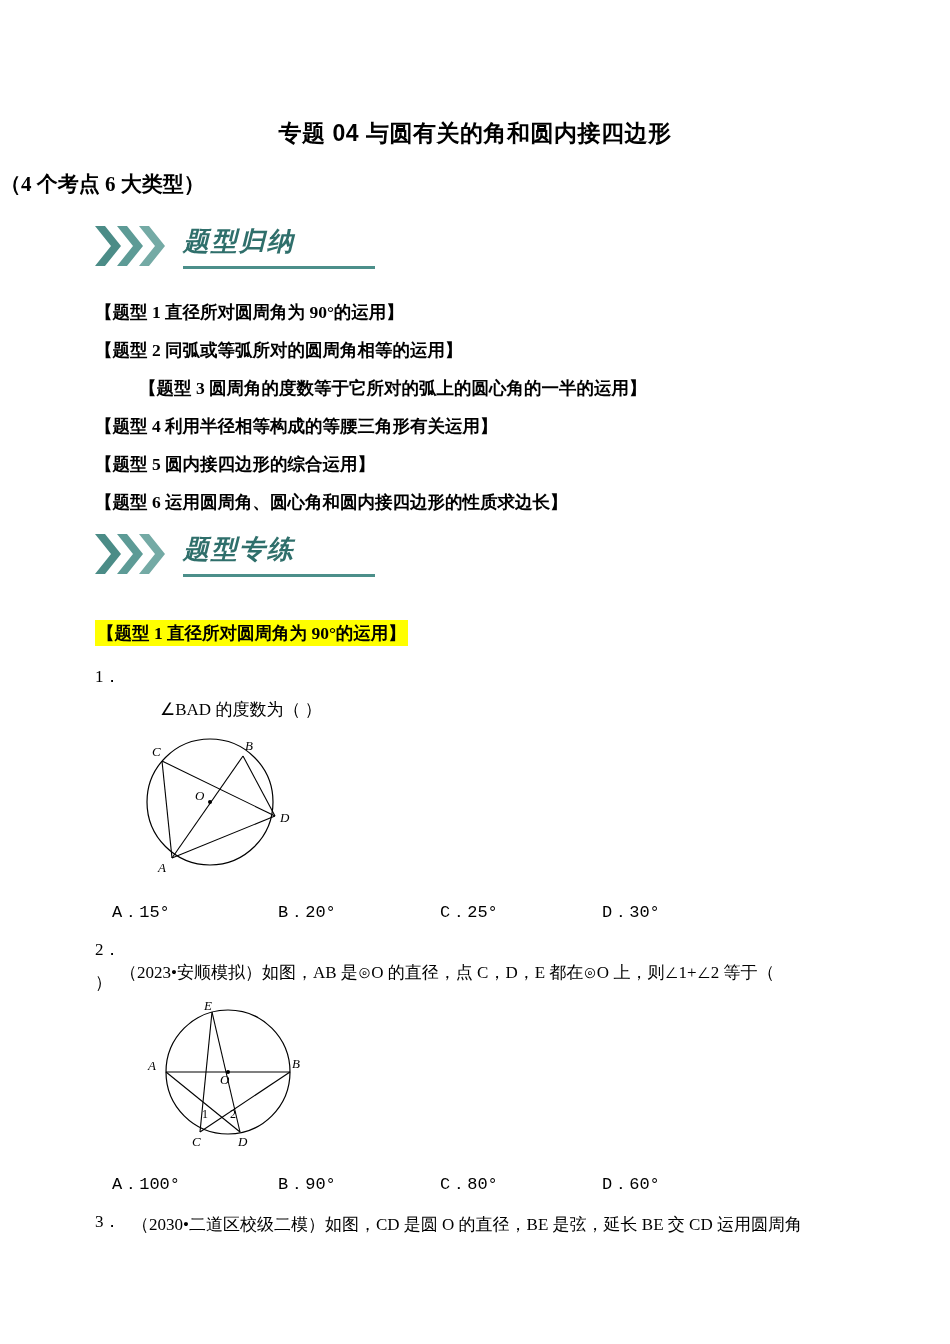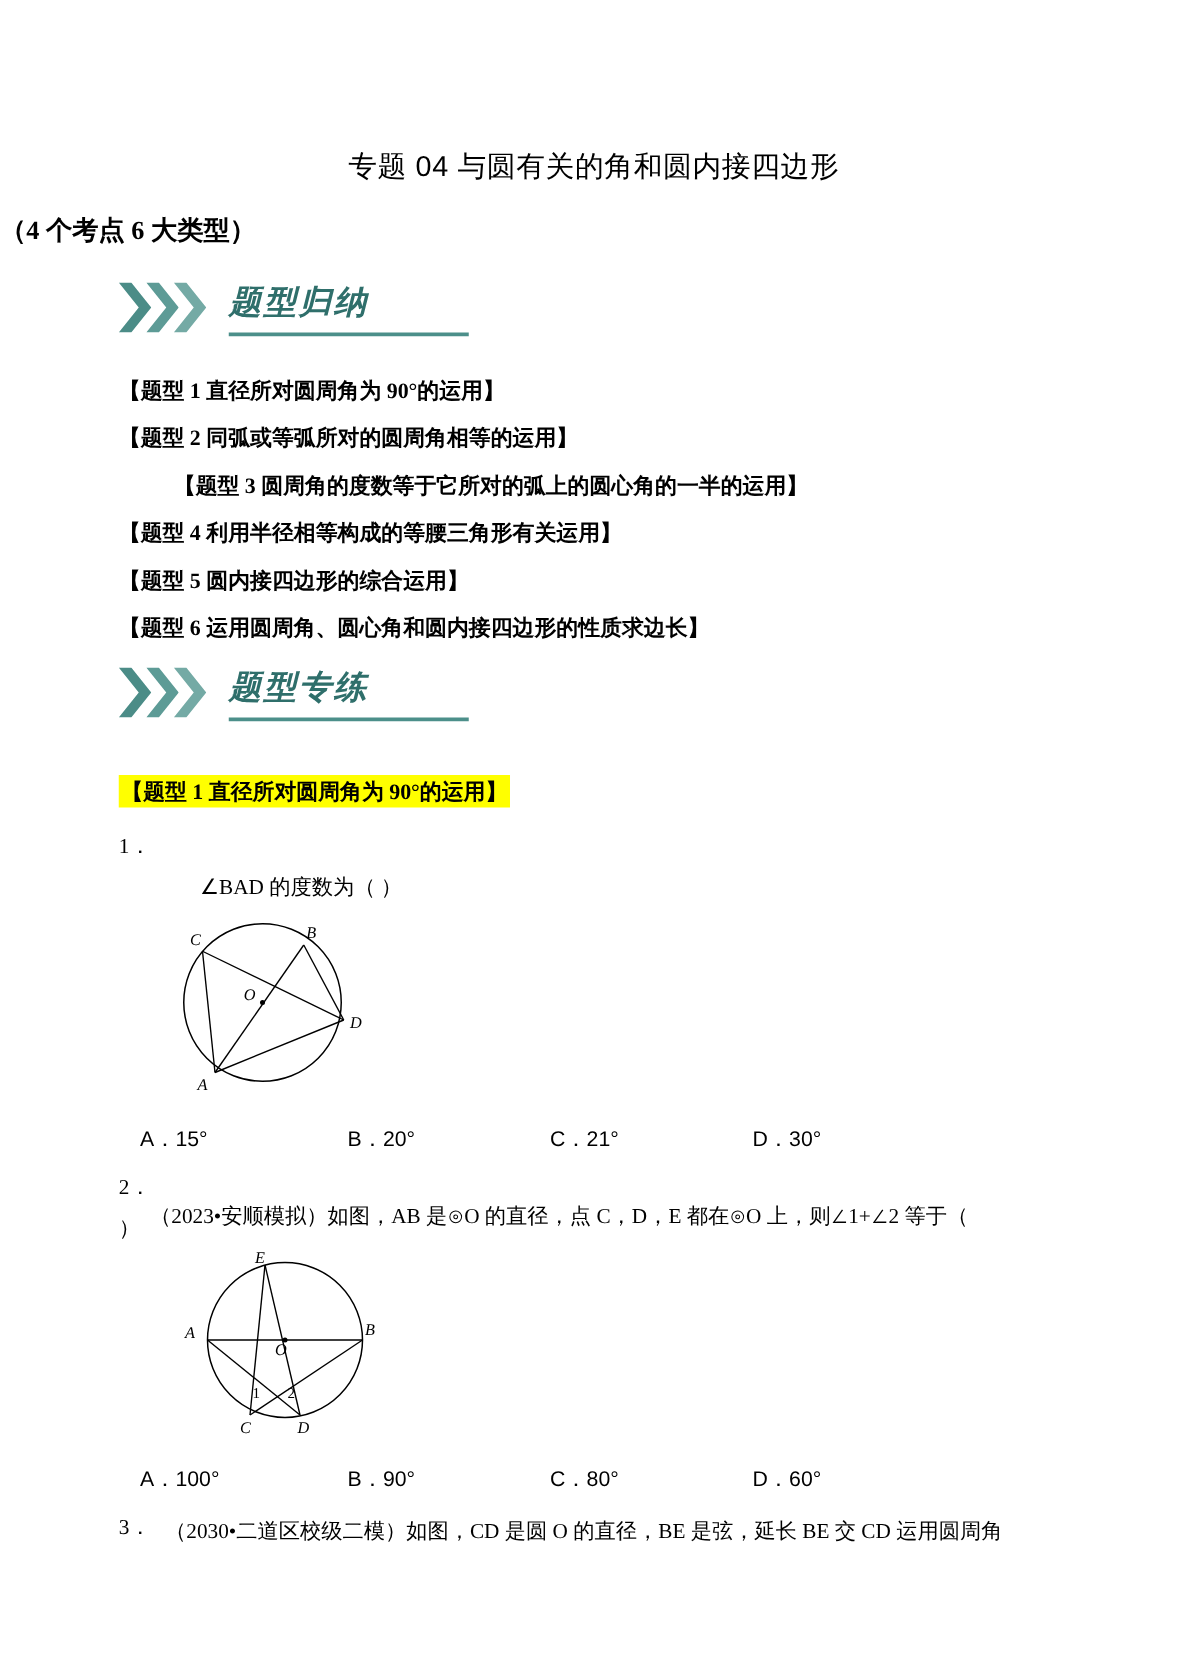"专题 04 与圆有关的角和圆内接四边形" .title-main { font-weight: normal -> bold }
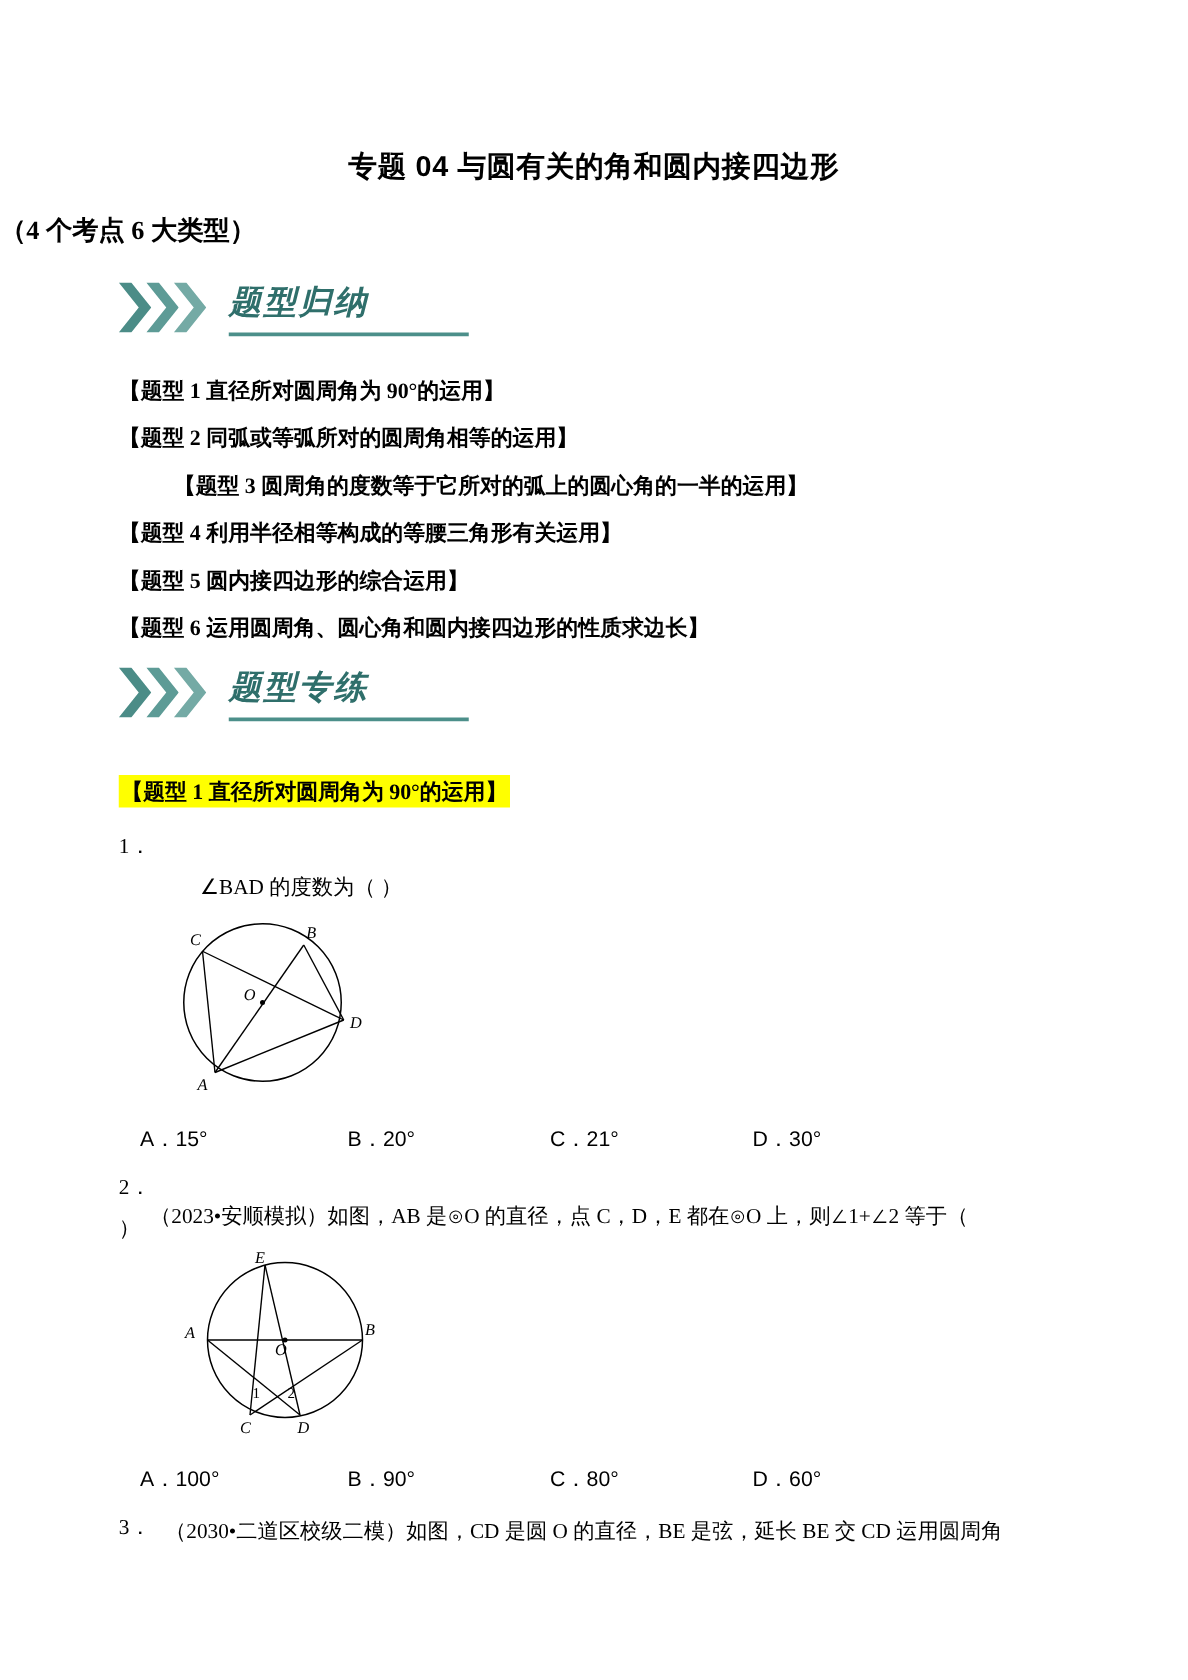"A．15°" .opts { font-family: Liberation Sans, sans-serif -> Liberation Mono, monospace }
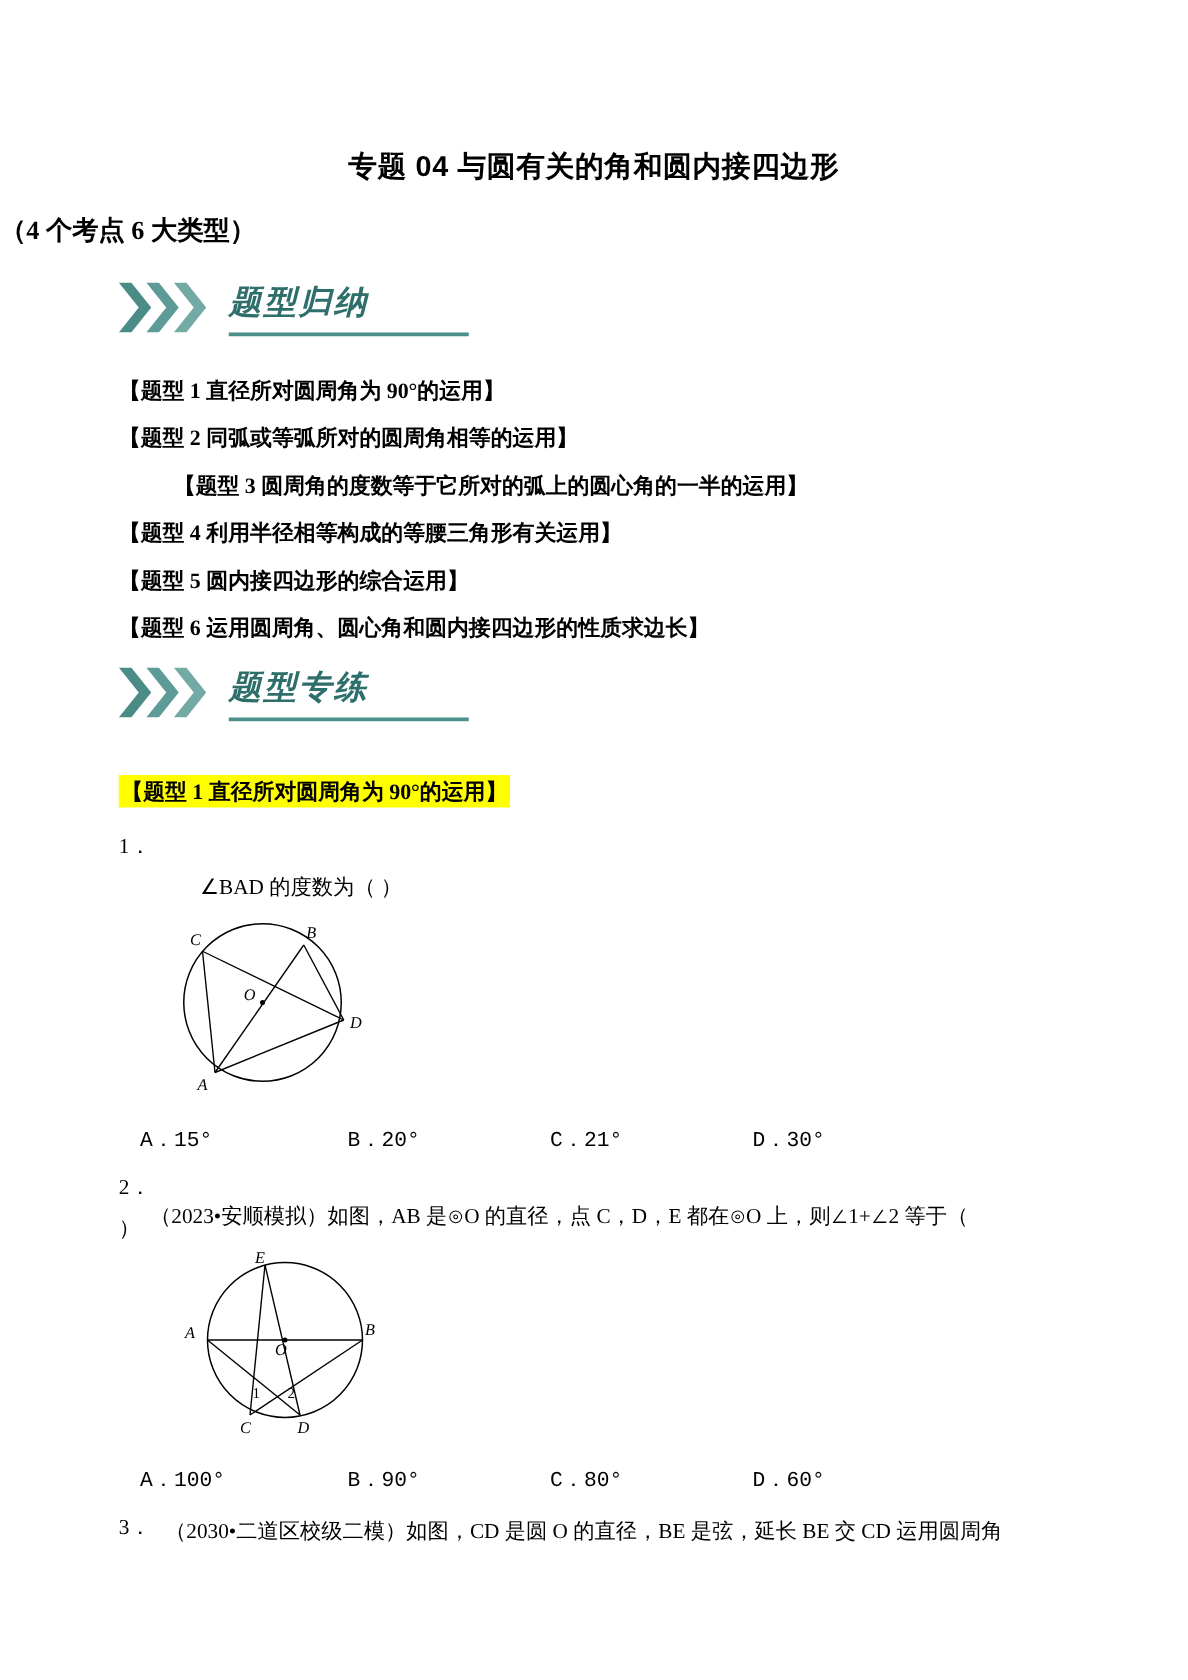"C．21°" span.opt { text: 21 -> 25 }
